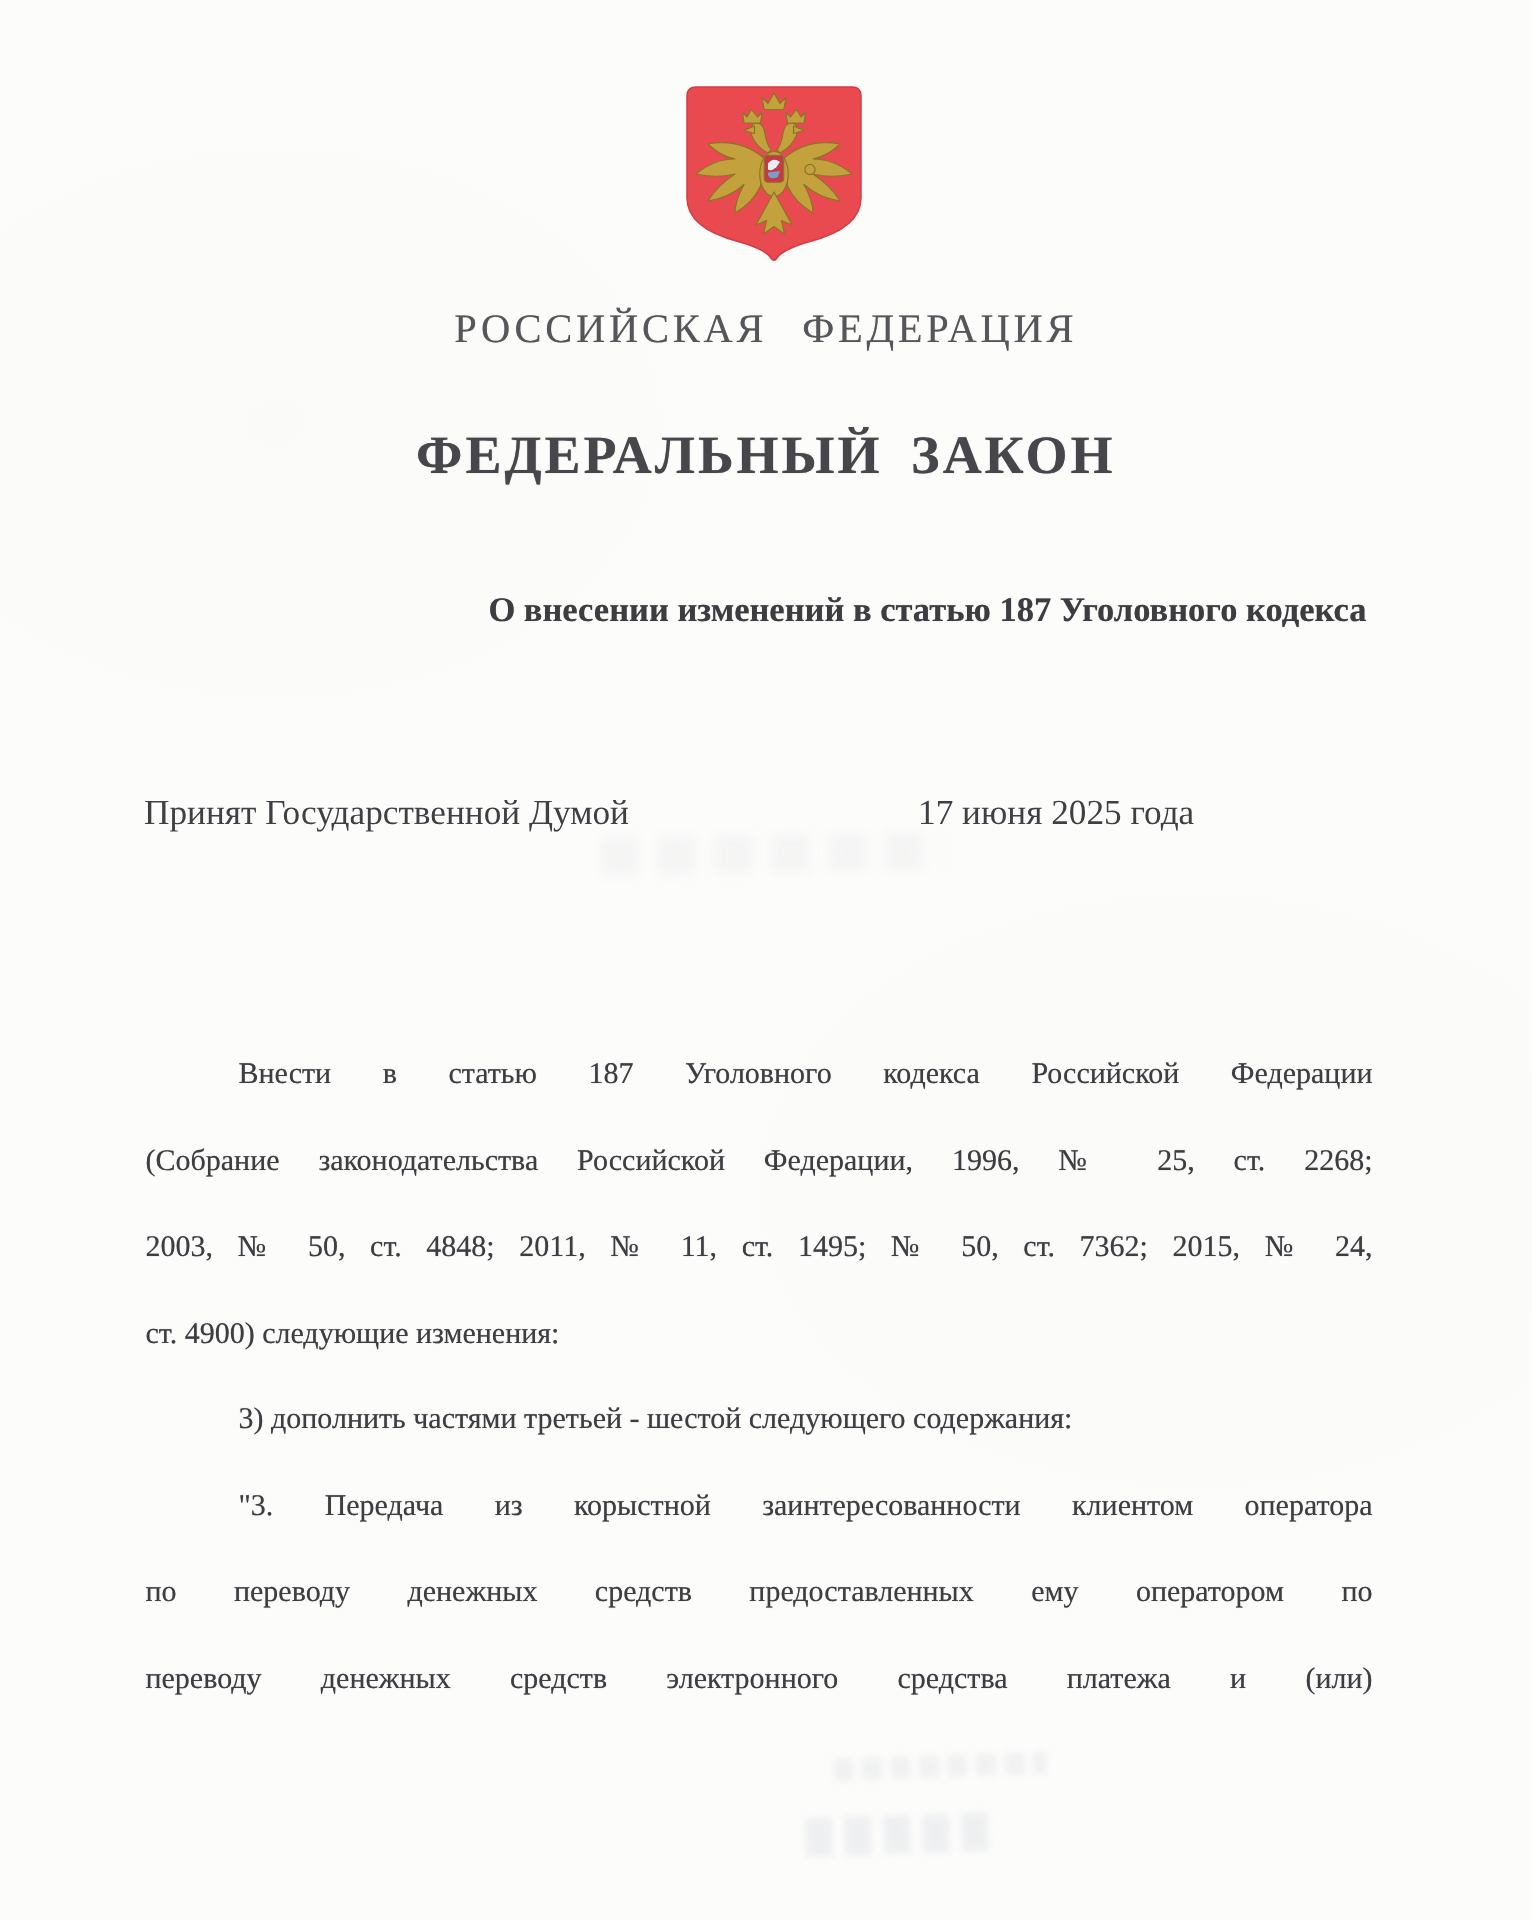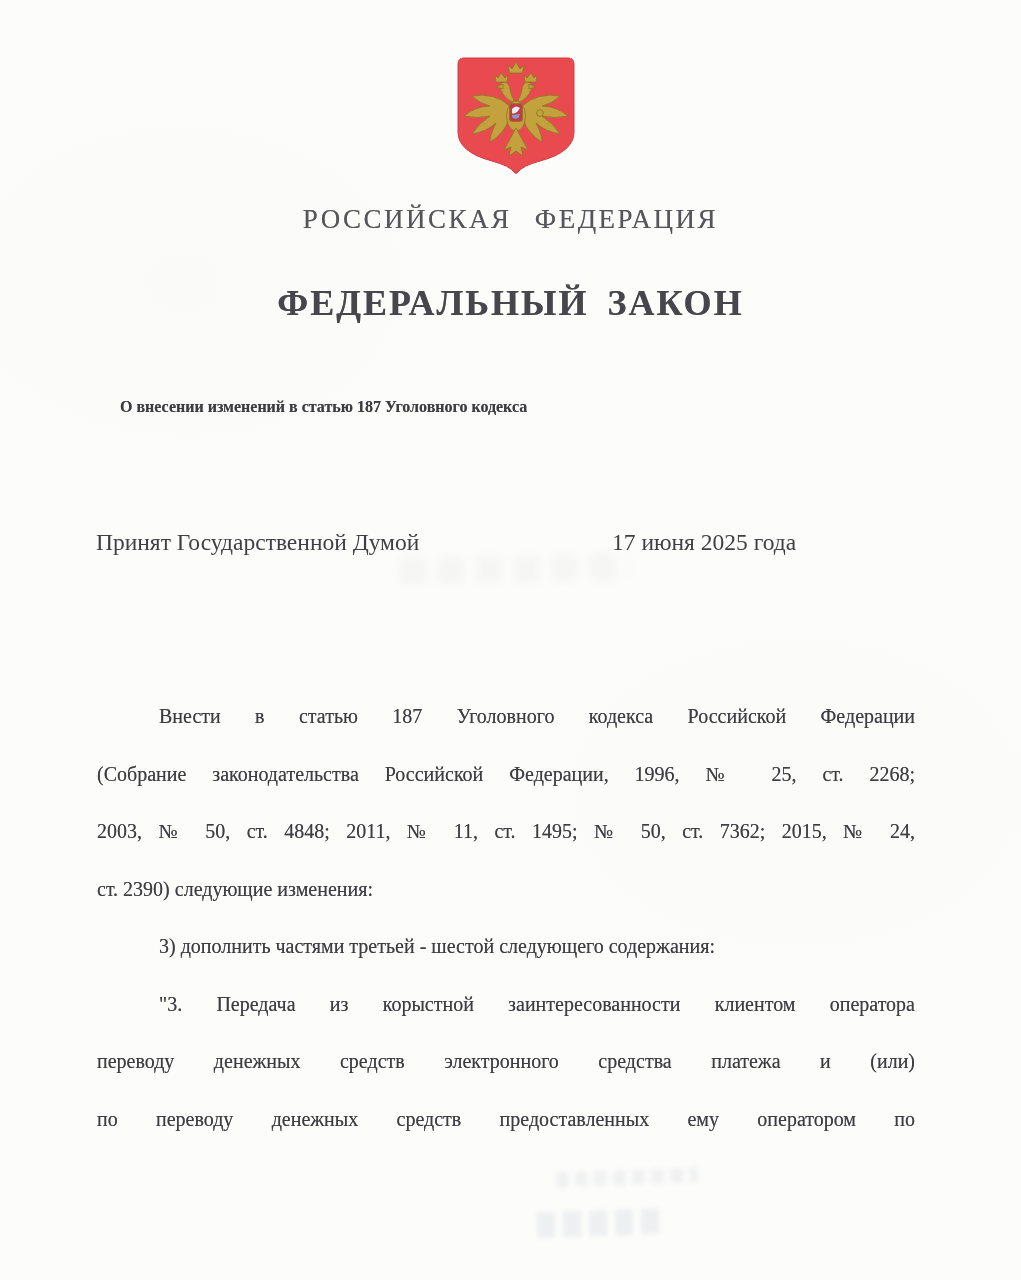"О внесении изменений в статью" .law-title { font-size: 16px -> 23px; left: 120px -> 110px; text-align: left -> right }
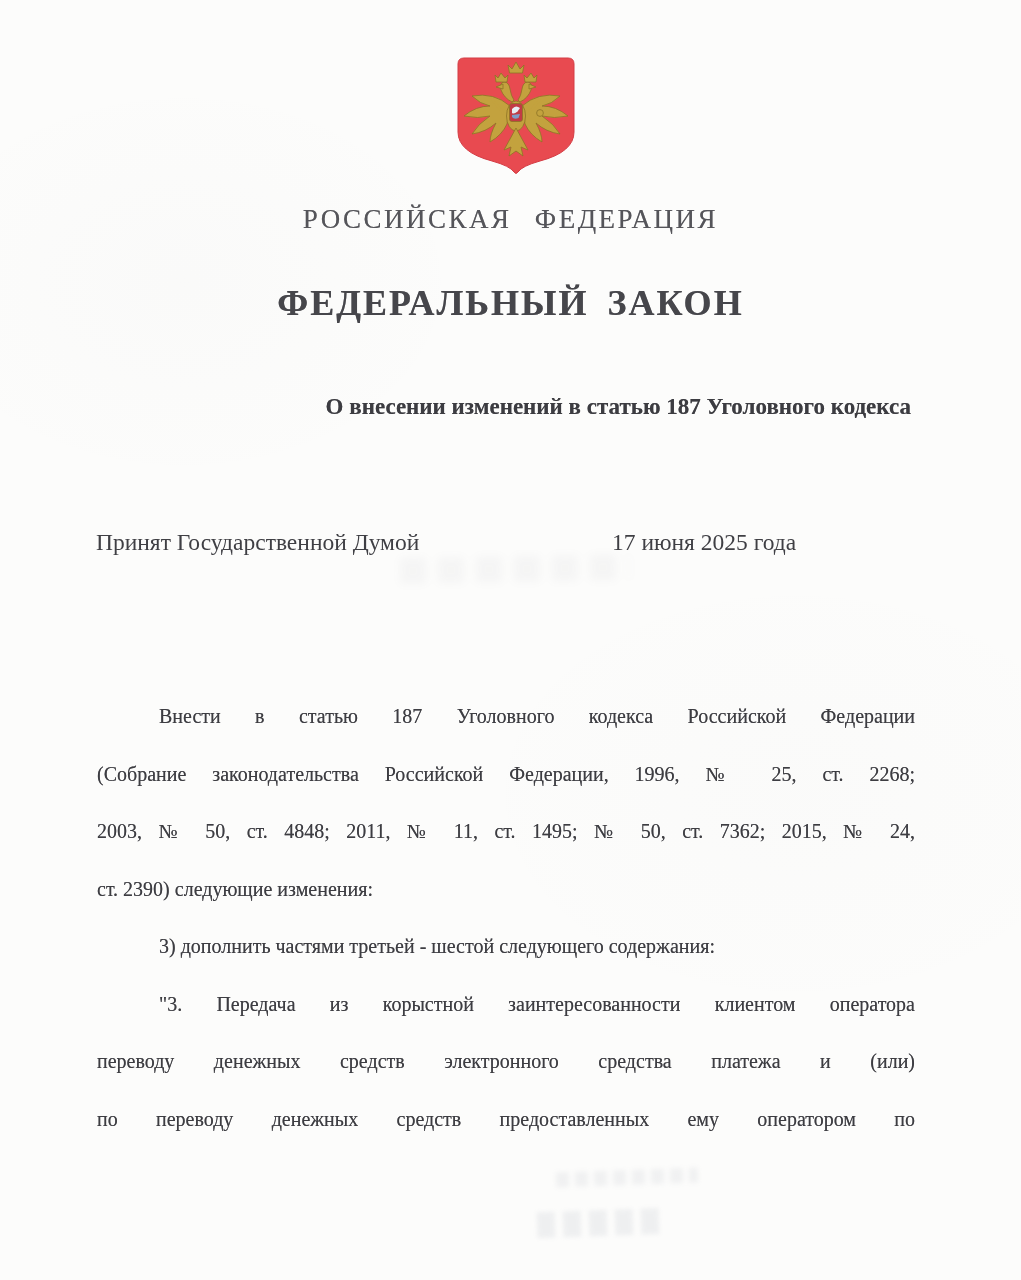"ст. 2390) следующие изменения:" div.bl { text: 2390 -> 4900 }
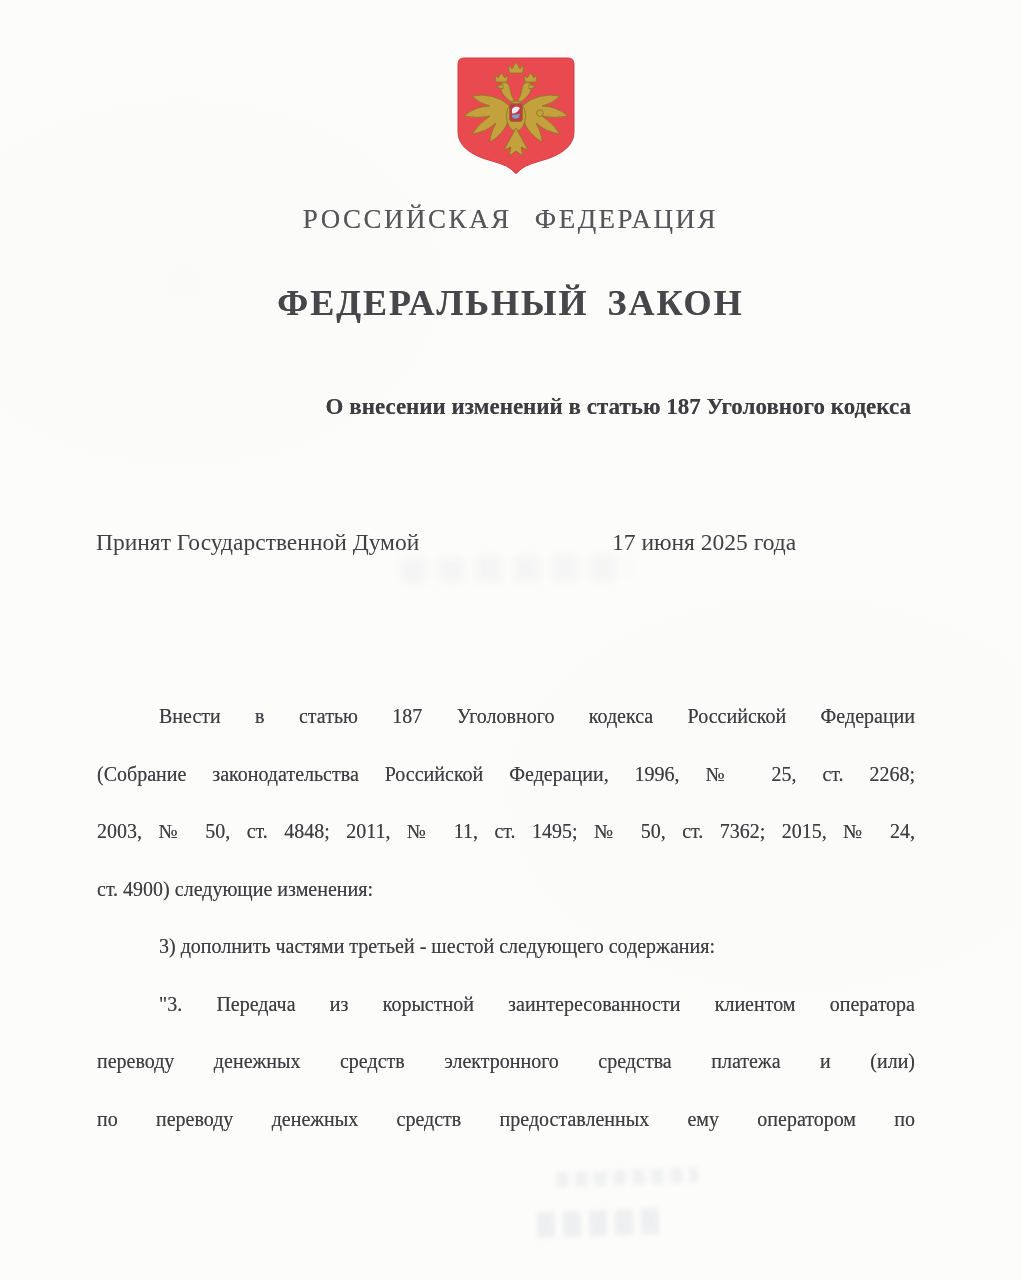"переводу денежных средств электронного" div.bl { order: before "по переводу денежных средств" -> after "по переводу денежных средств" }
